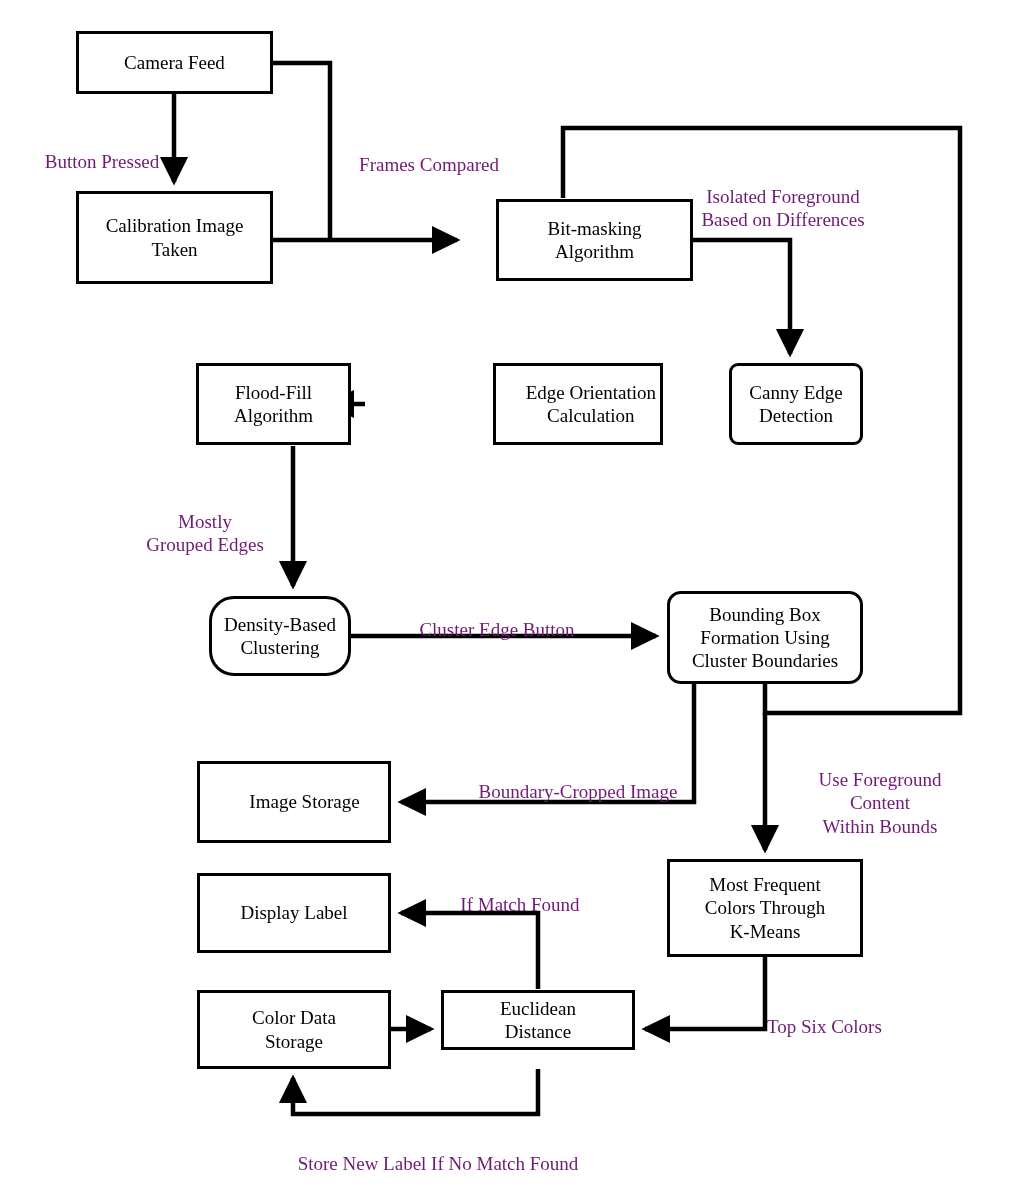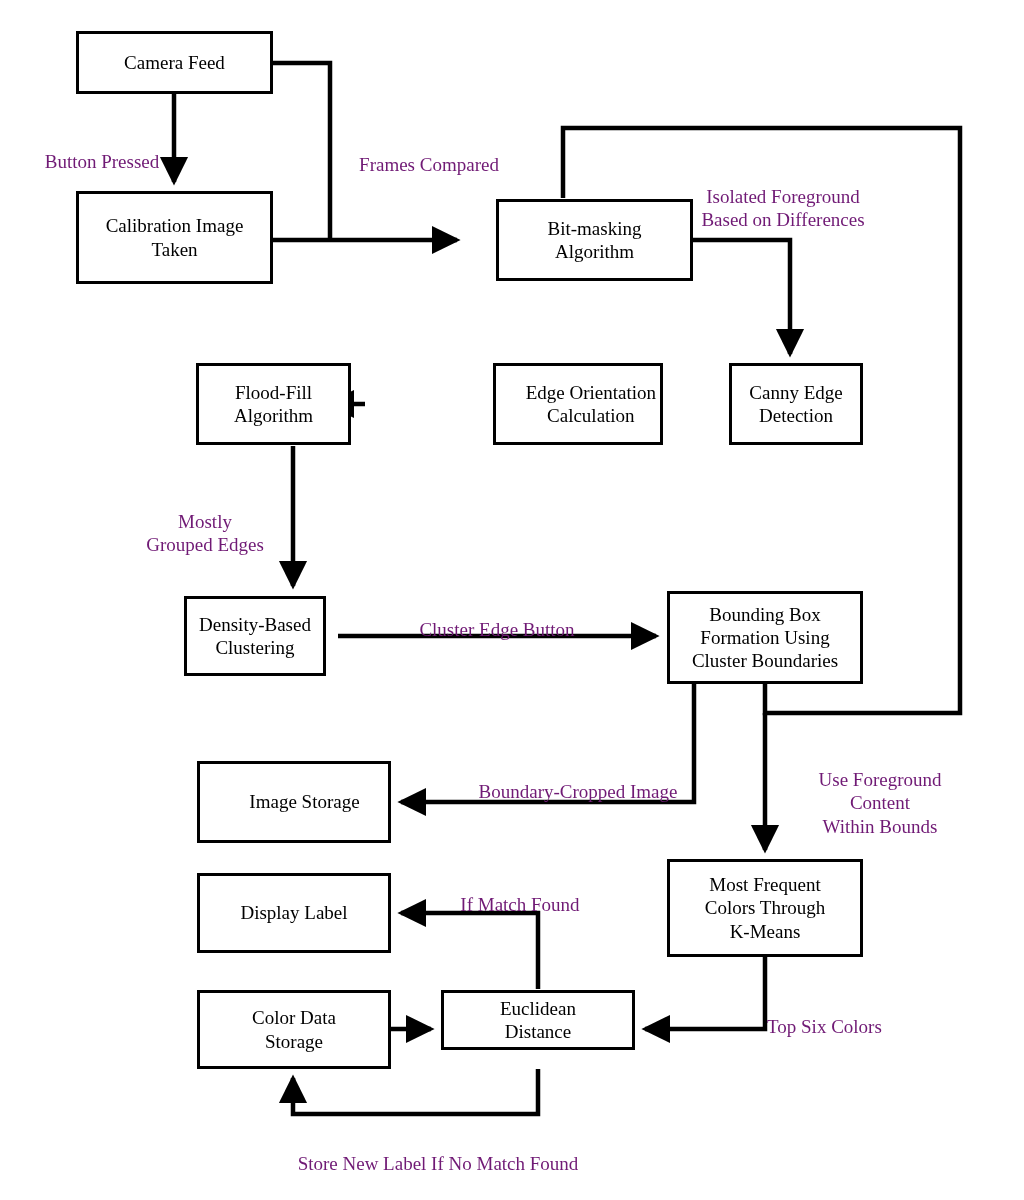"Canny Edge" div.node { border-radius: none -> 9px }
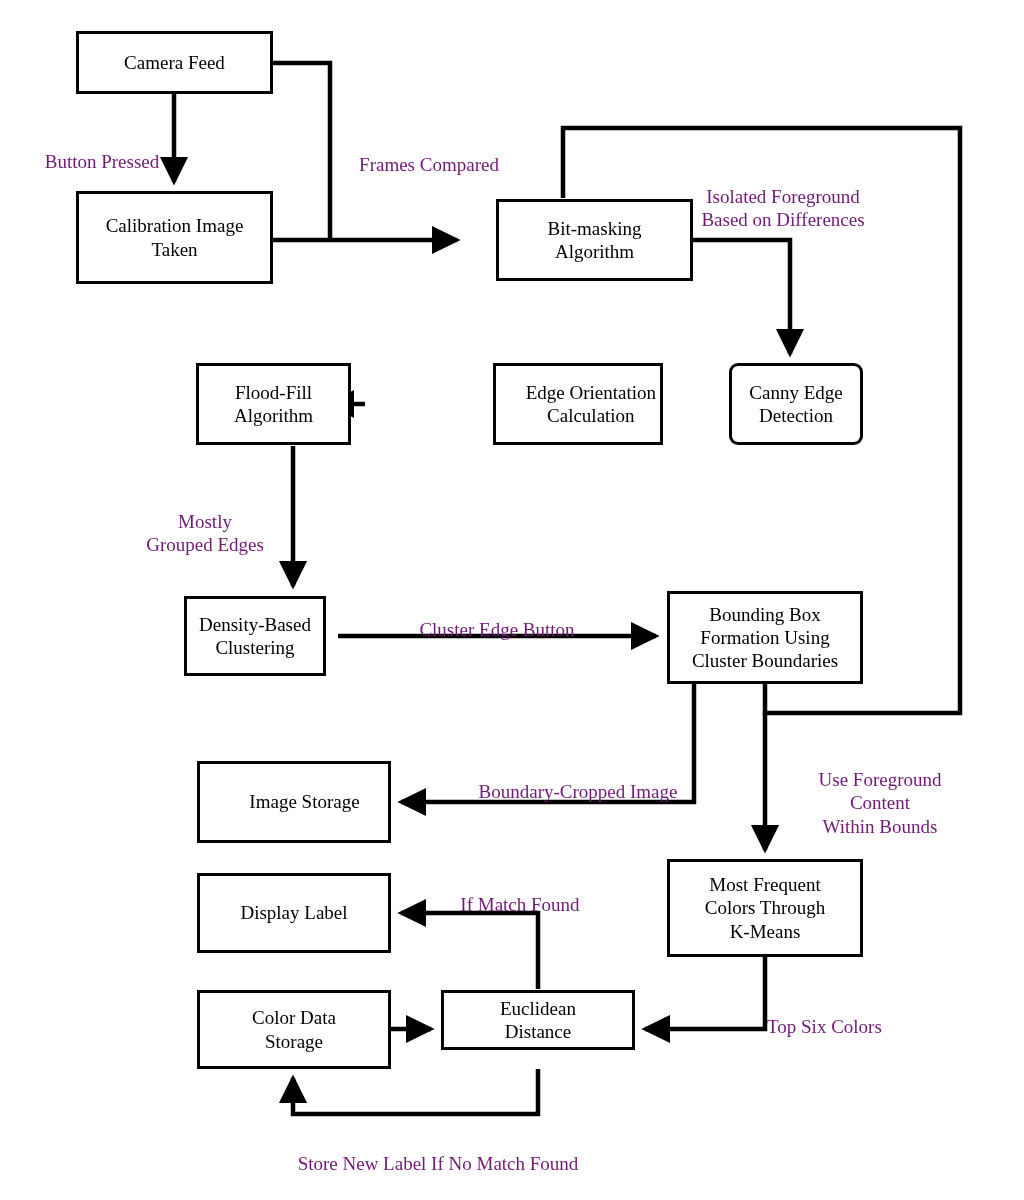"Density-Based" div.node { border-radius: none -> 25px; left: 184px -> 209px }
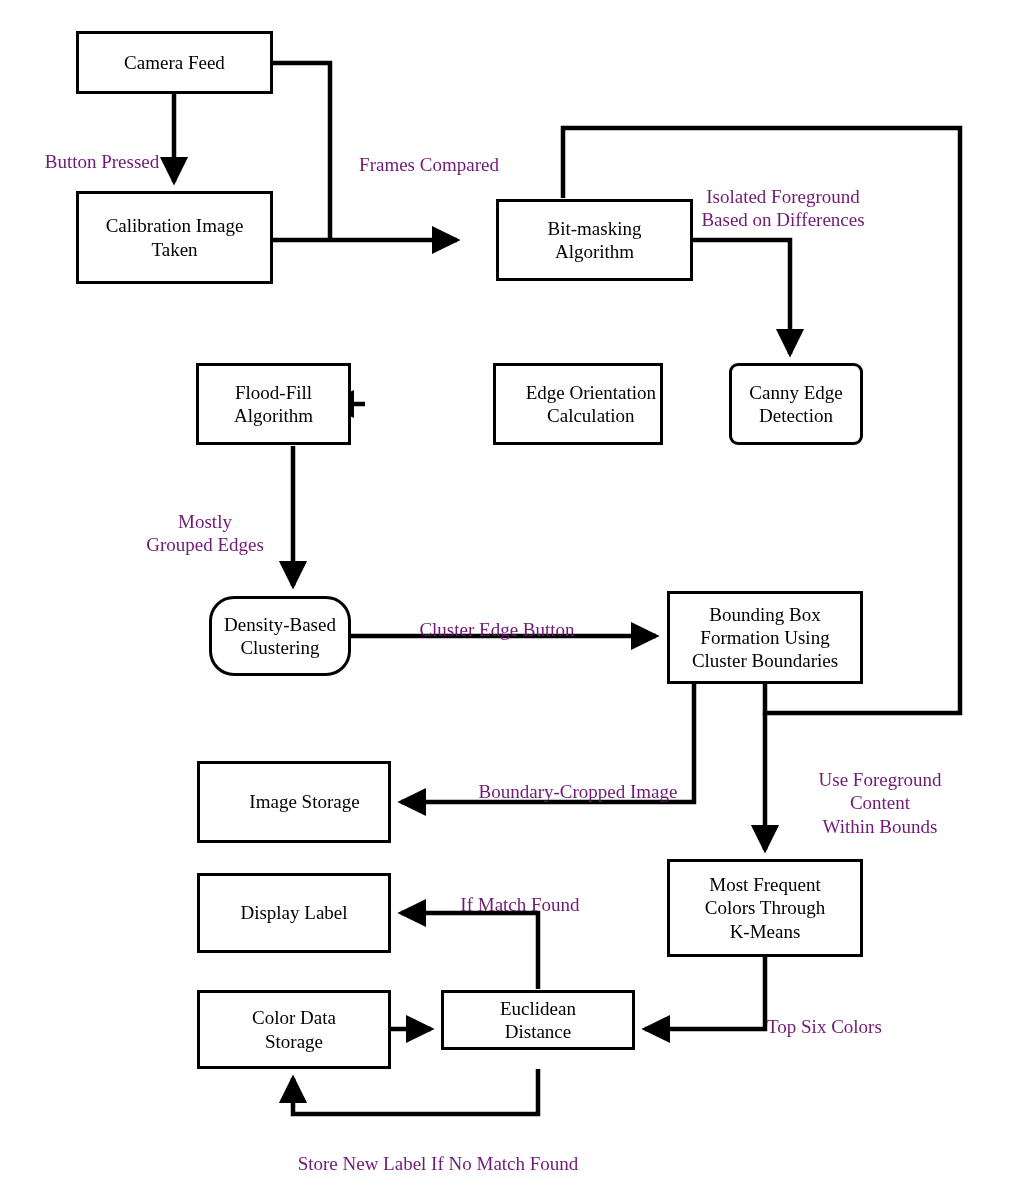"Bounding Box" div.node { border-radius: none -> 14px }
